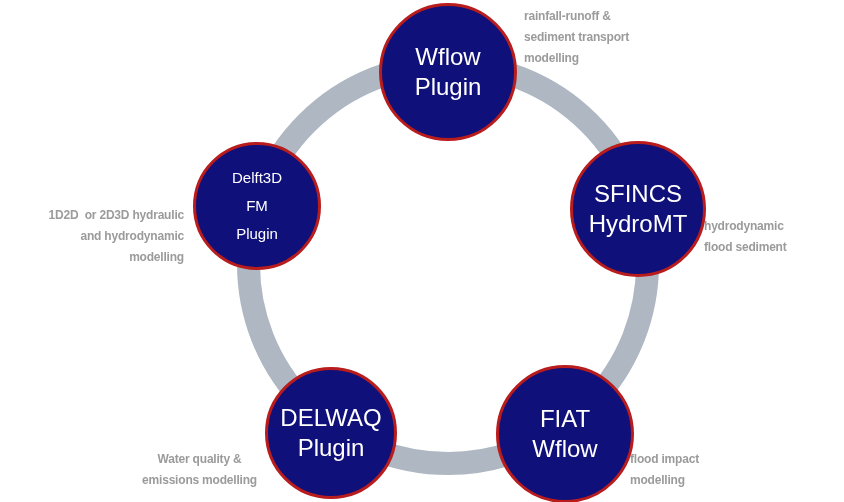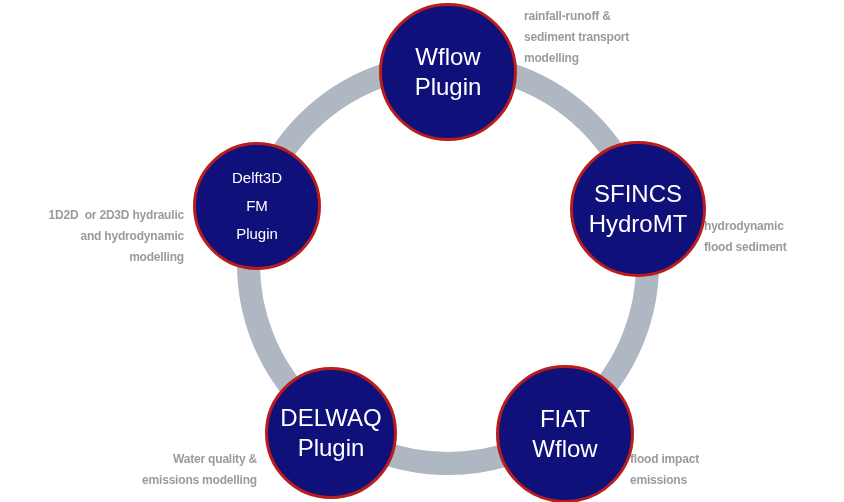"Water quality &" .ann-delwaq { text-align: right -> center }
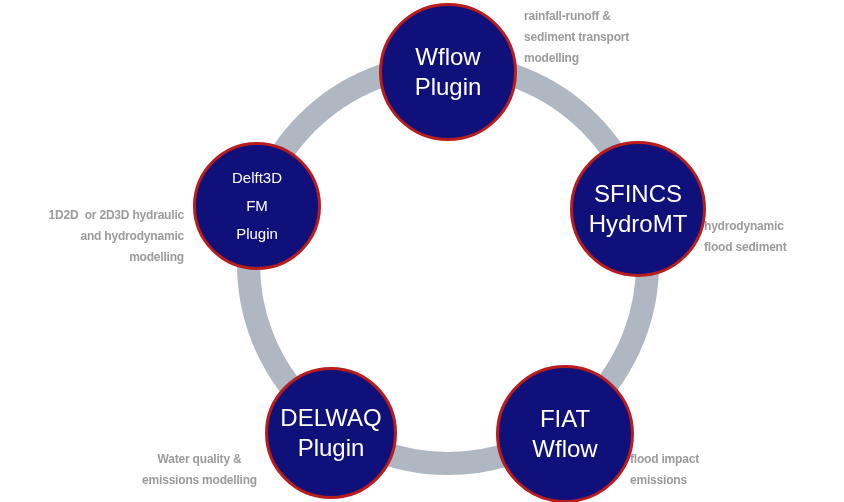"flood impact" div.annotation { text: emissions -> modelling }
